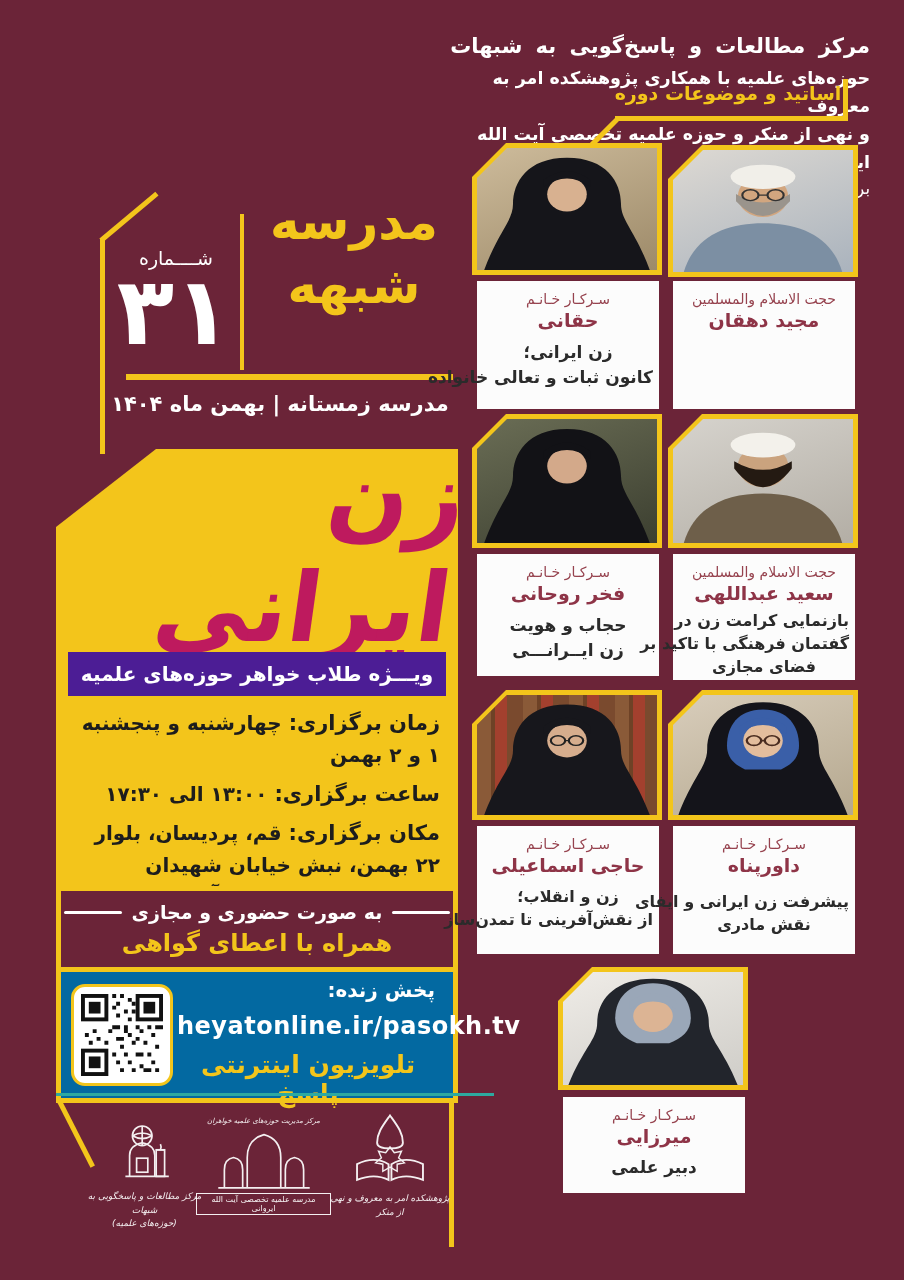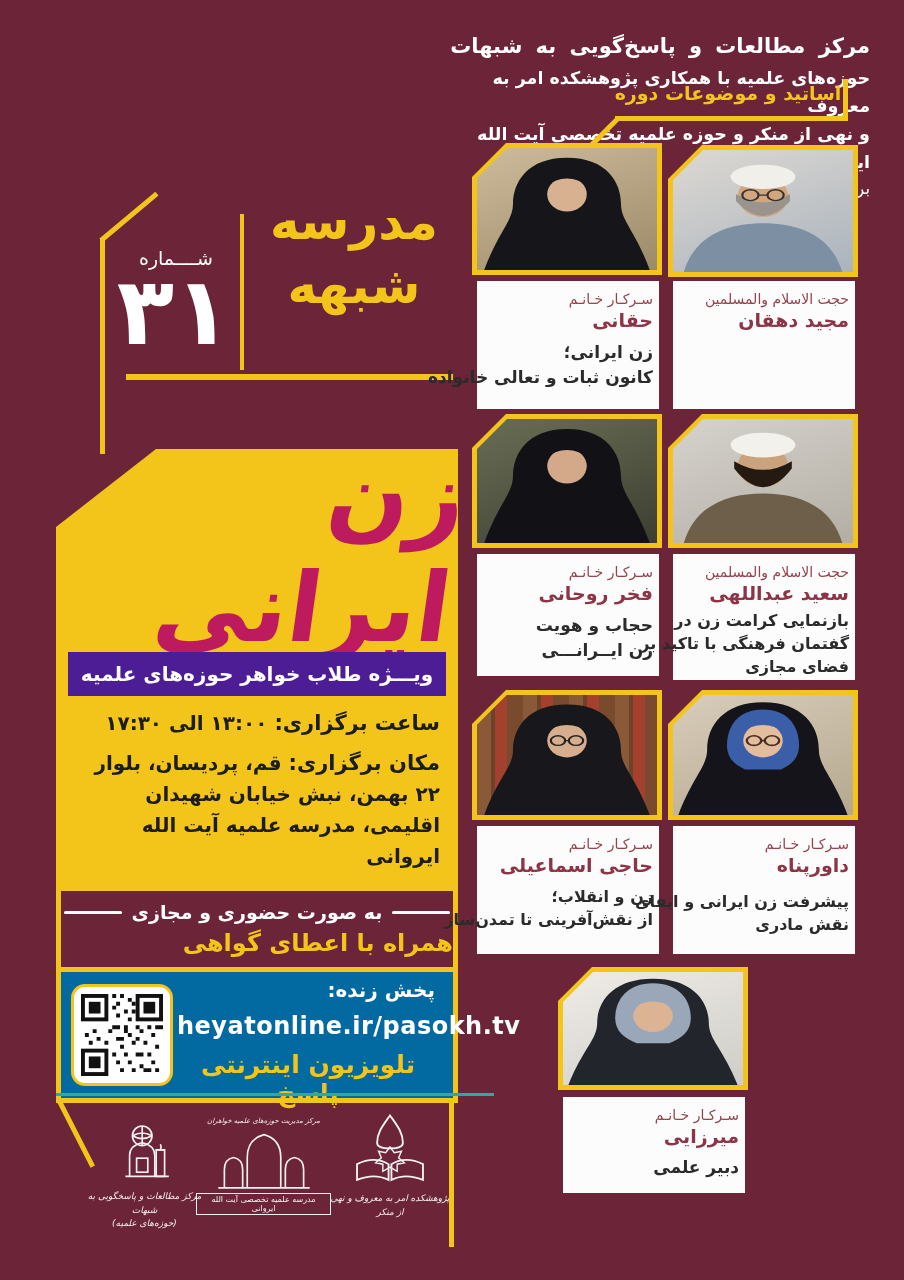"سـرکـار خـانـم" .card { text-align: right -> center }
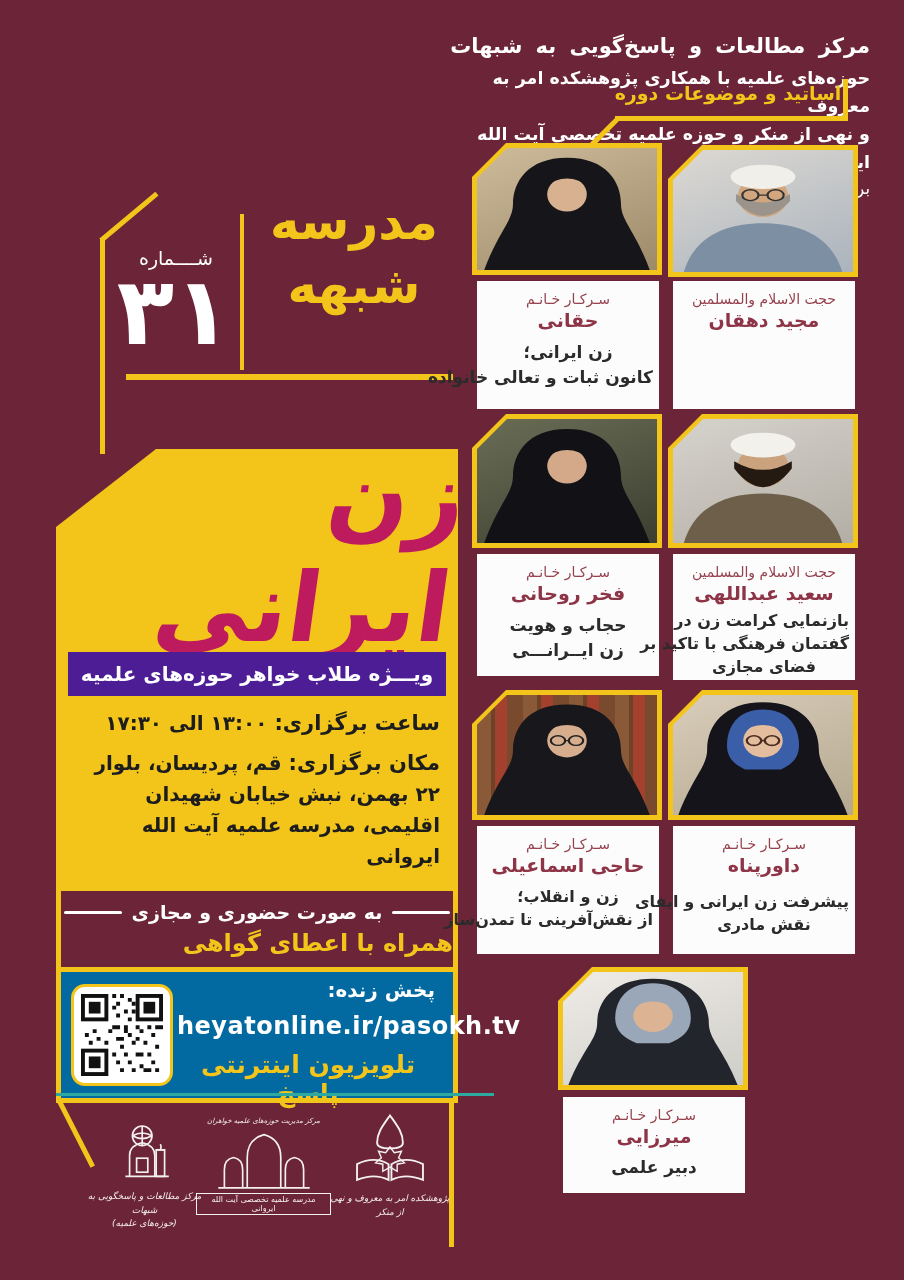"مدرسه زمستانه | بهمن ماه" div.abs { html: none -> <div>مدرسه زمستانه | بهمن ماه ۱۴۰۴</div> }
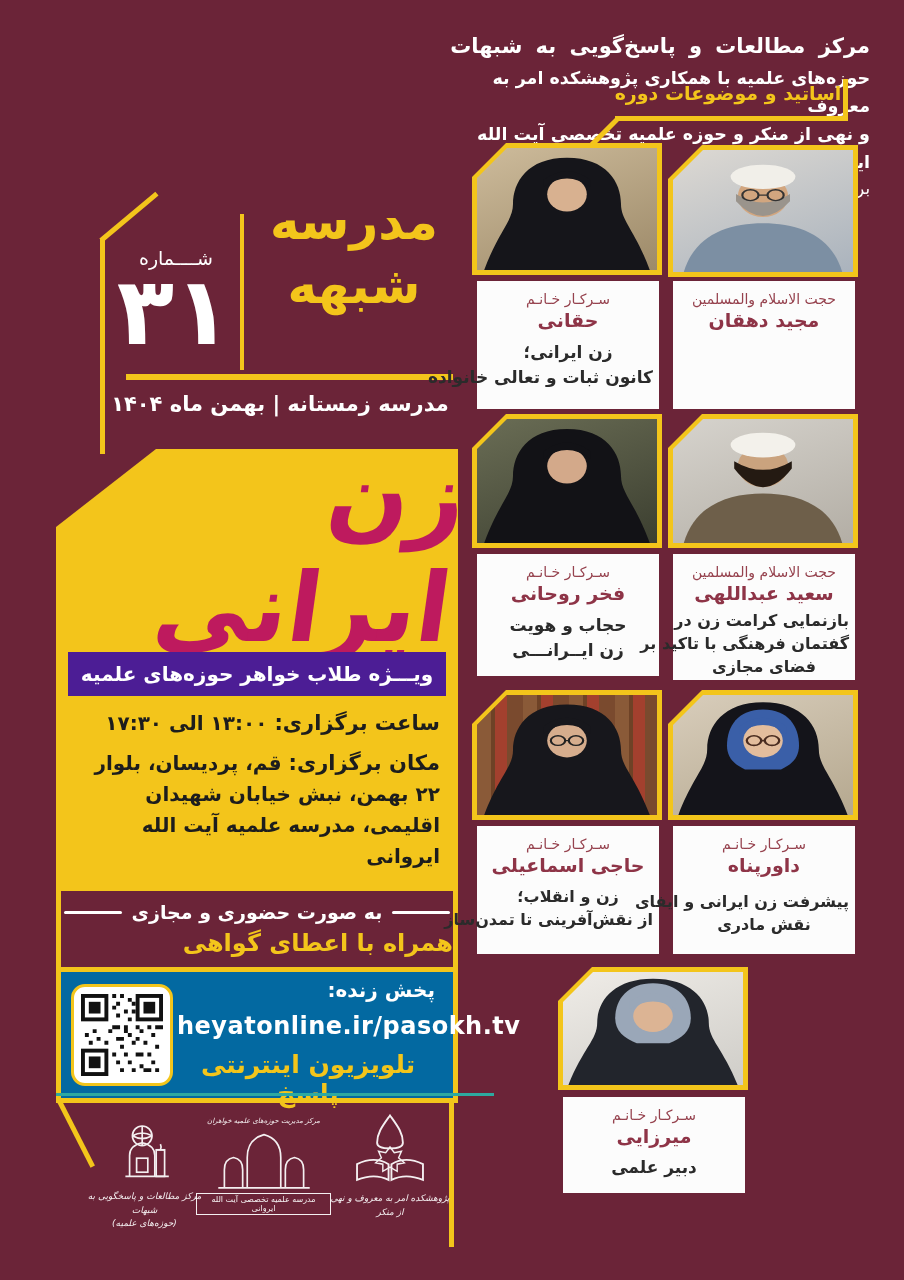"زمان برگزاری: چهارشنبه و پنجشنبه" div.detail-row { html: none -> <div> <span>زمان برگزاری:</span> <span>چهارشنبه و پنجشنبه ۱ و ۲ بهمن</span> </div> }
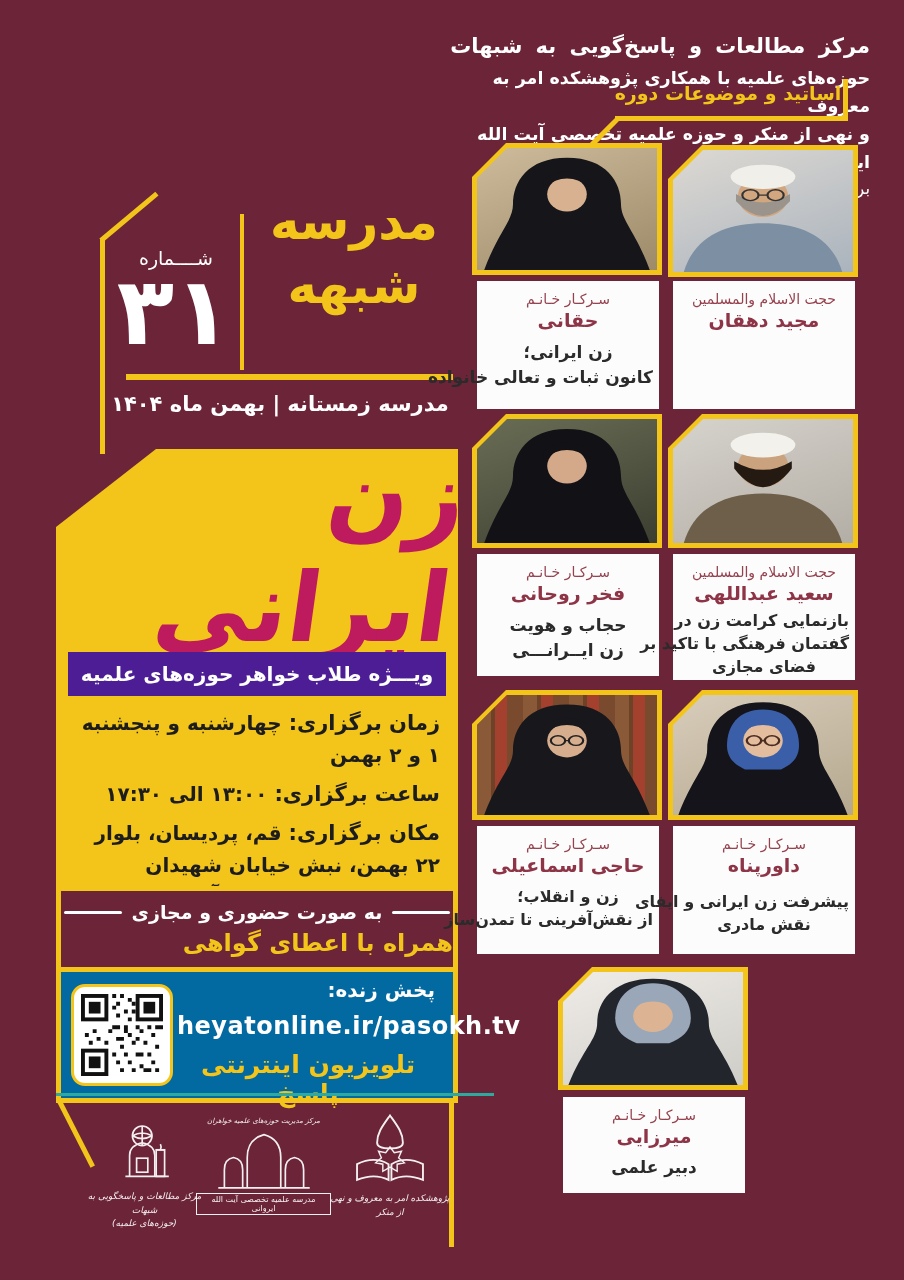"همراه با اعطای گواهی" .cert-line { text-align: none -> center }
